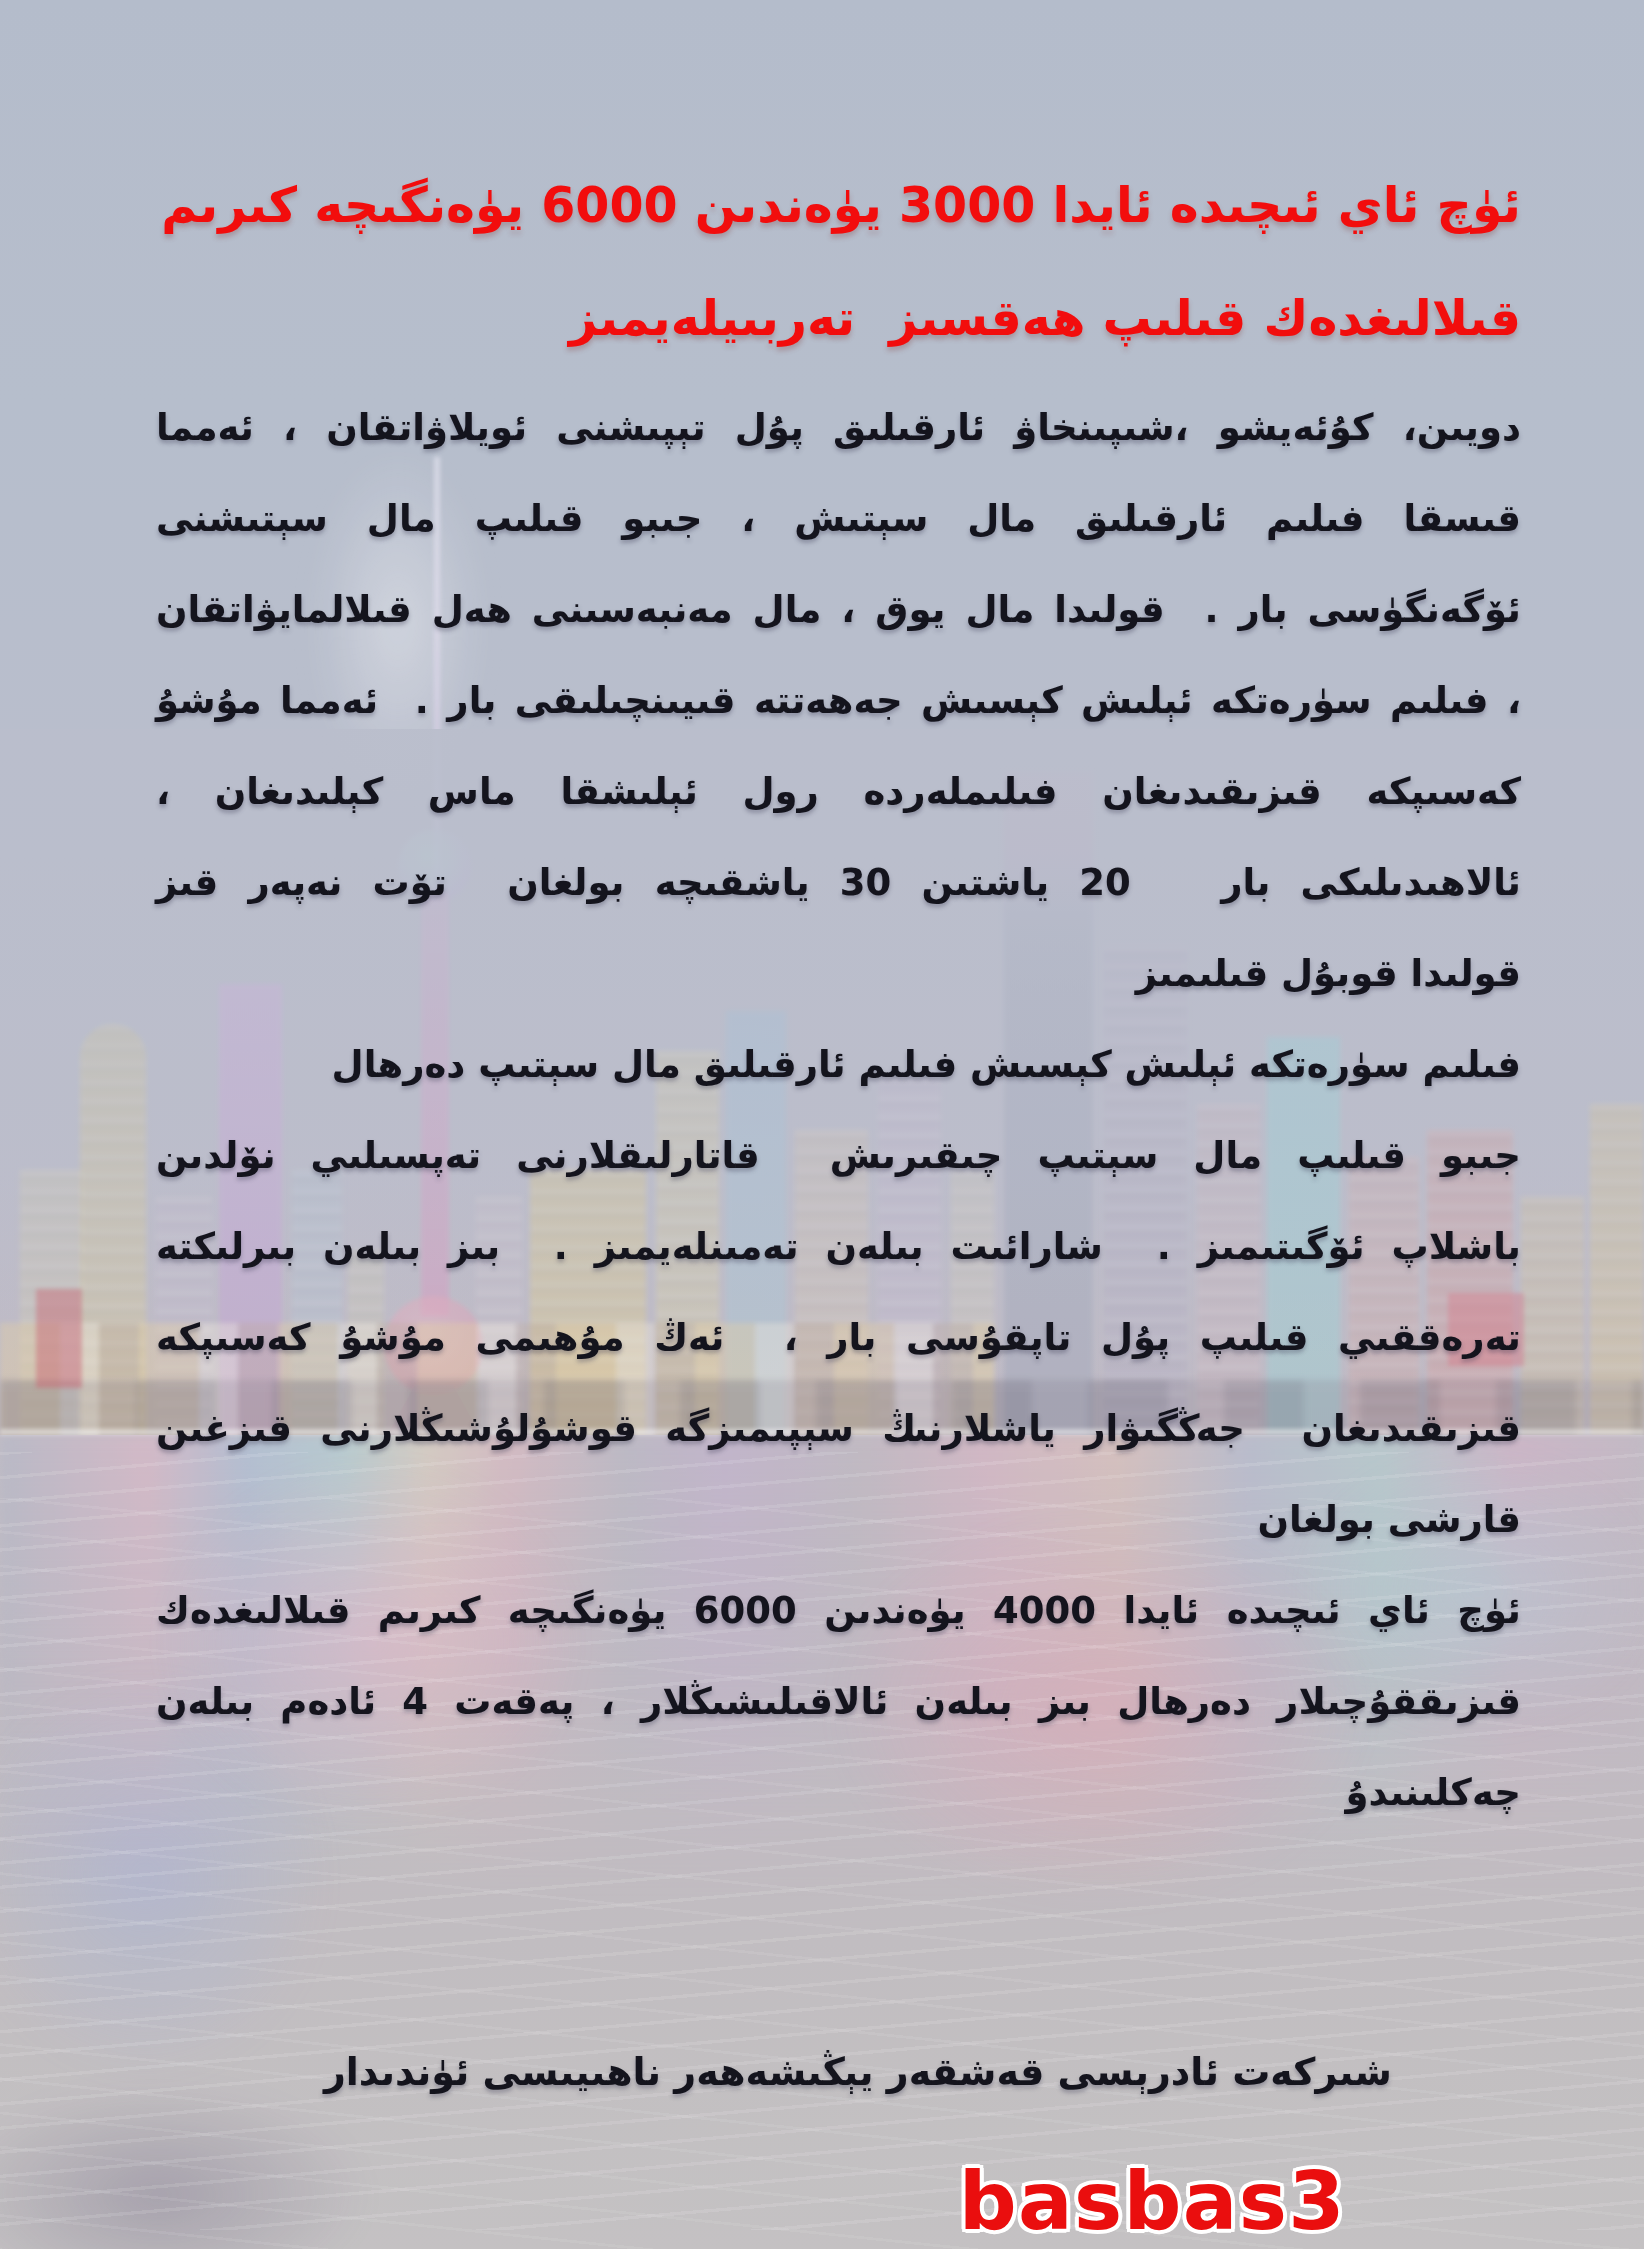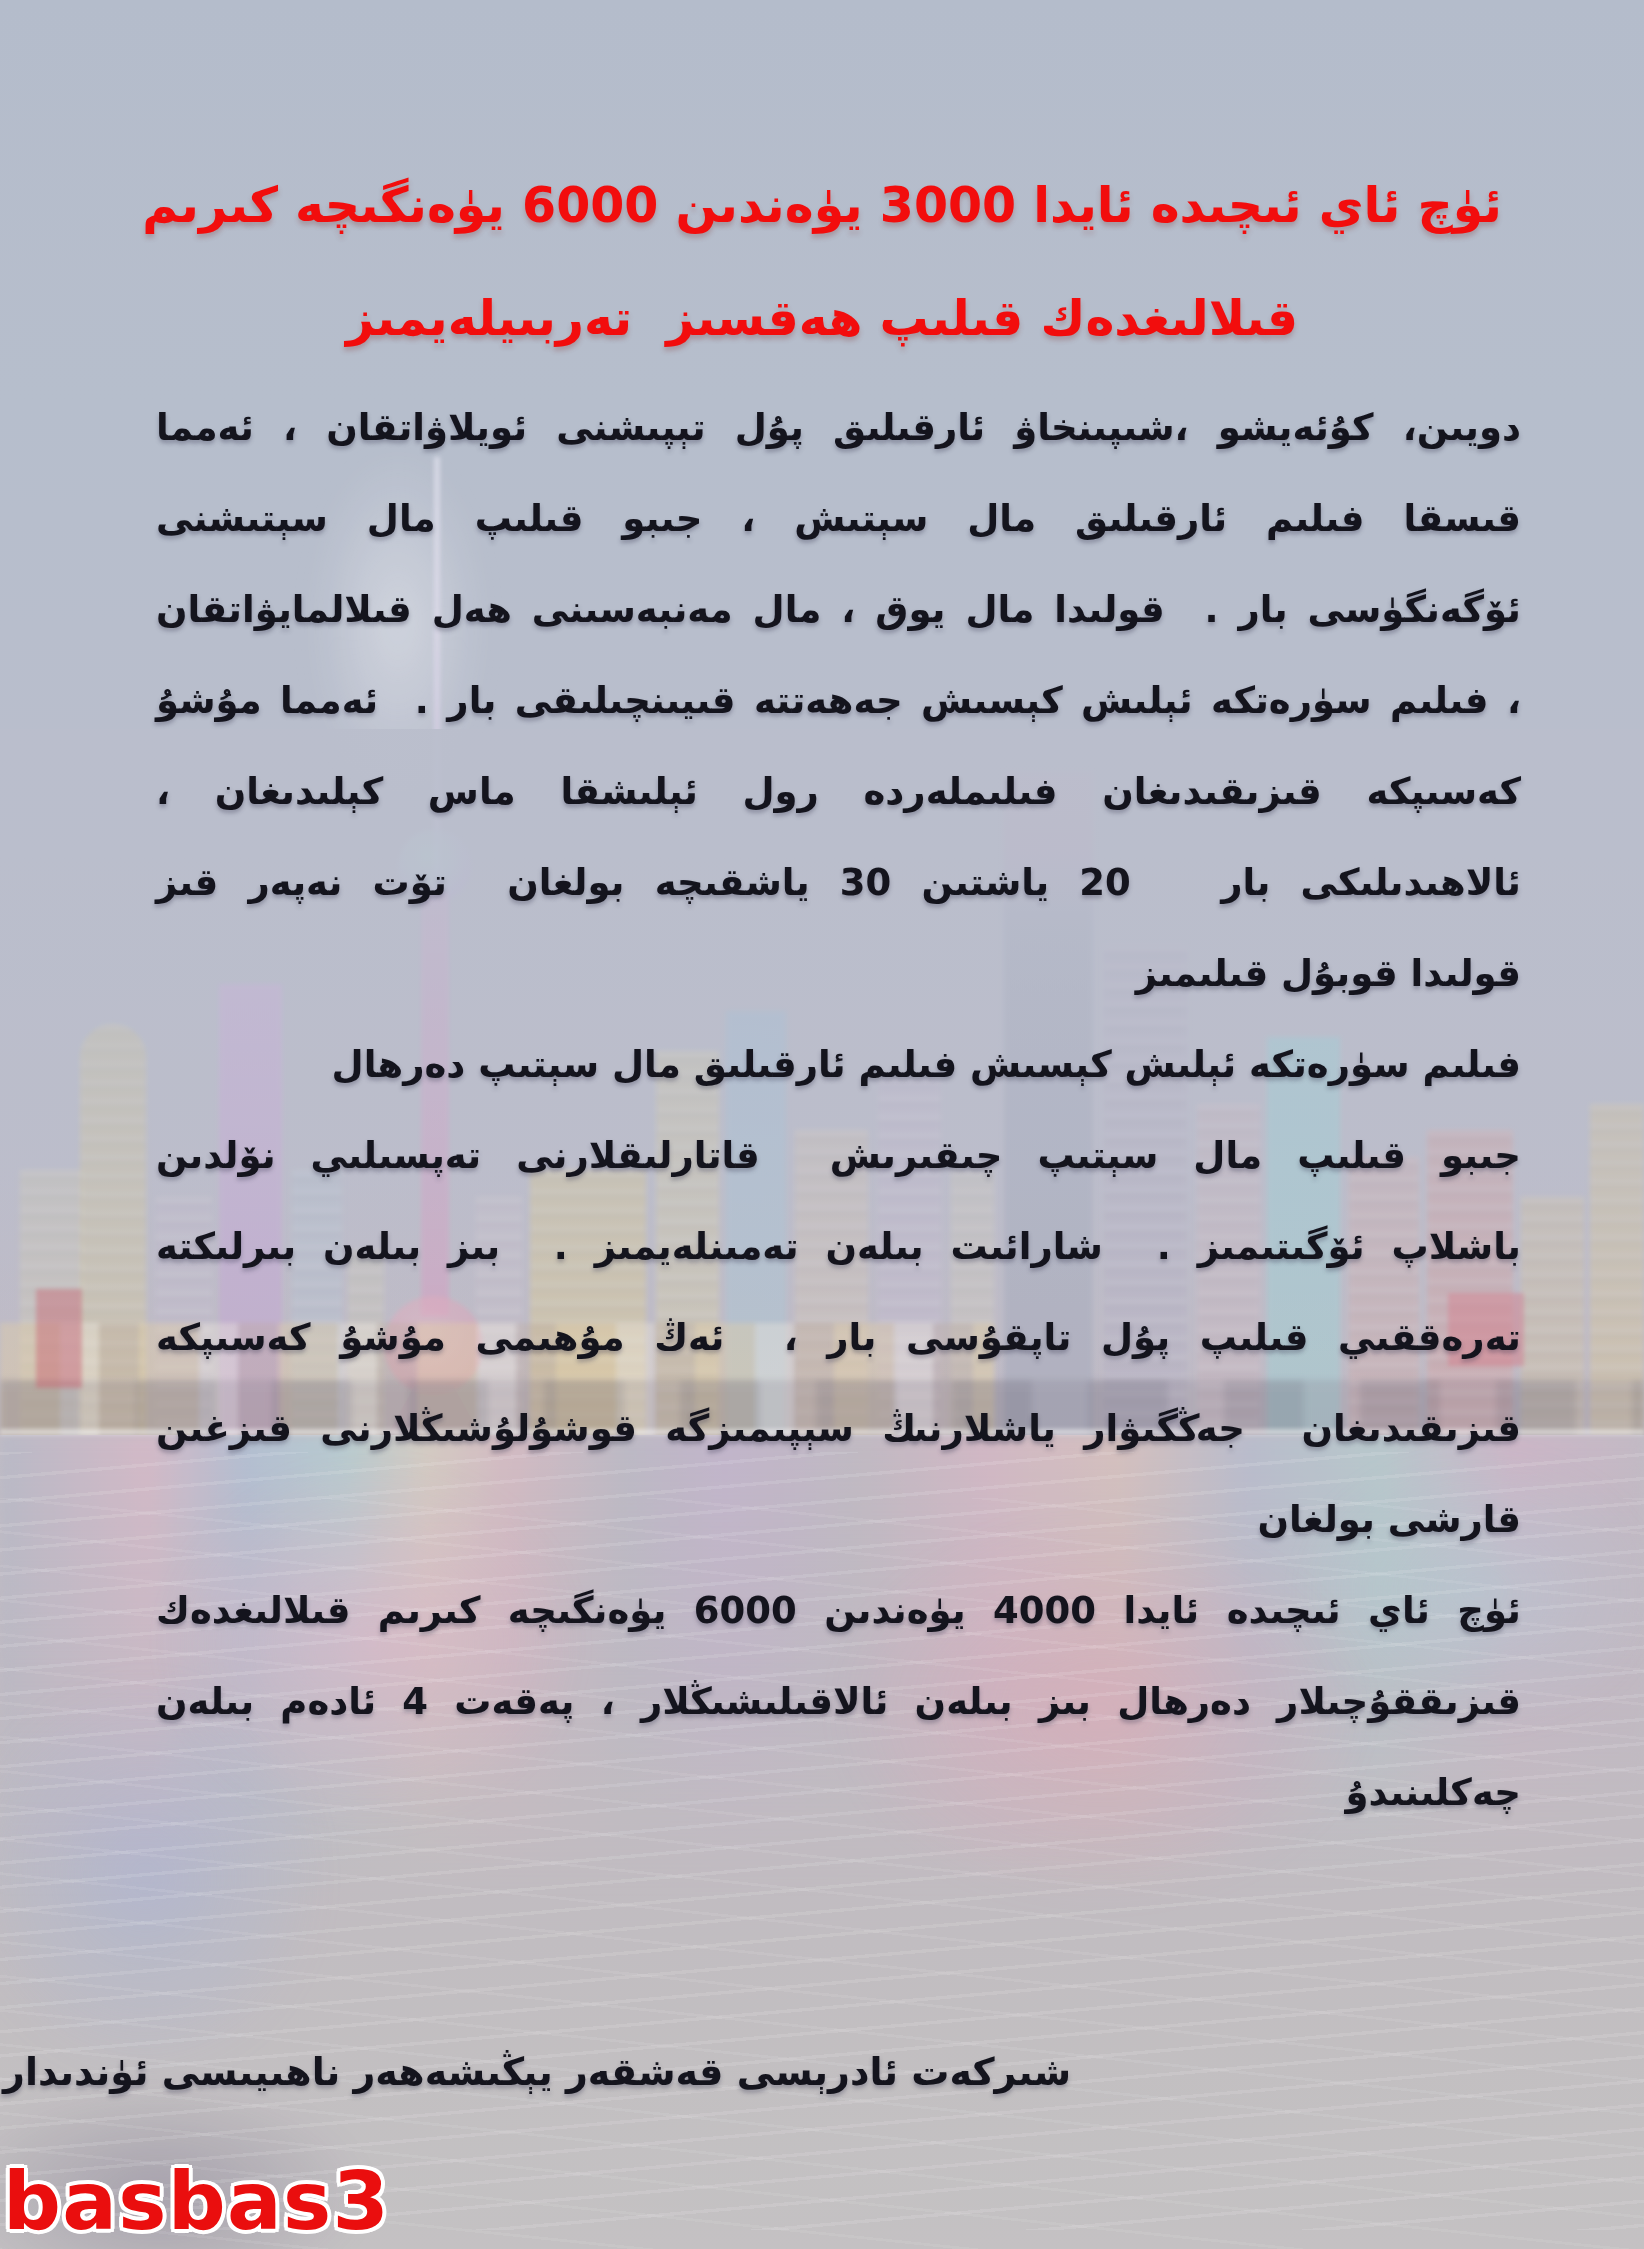"ئۈچ ئاي ئىچىدە ئايدا 3000" .titleblock { text-align: center -> none }
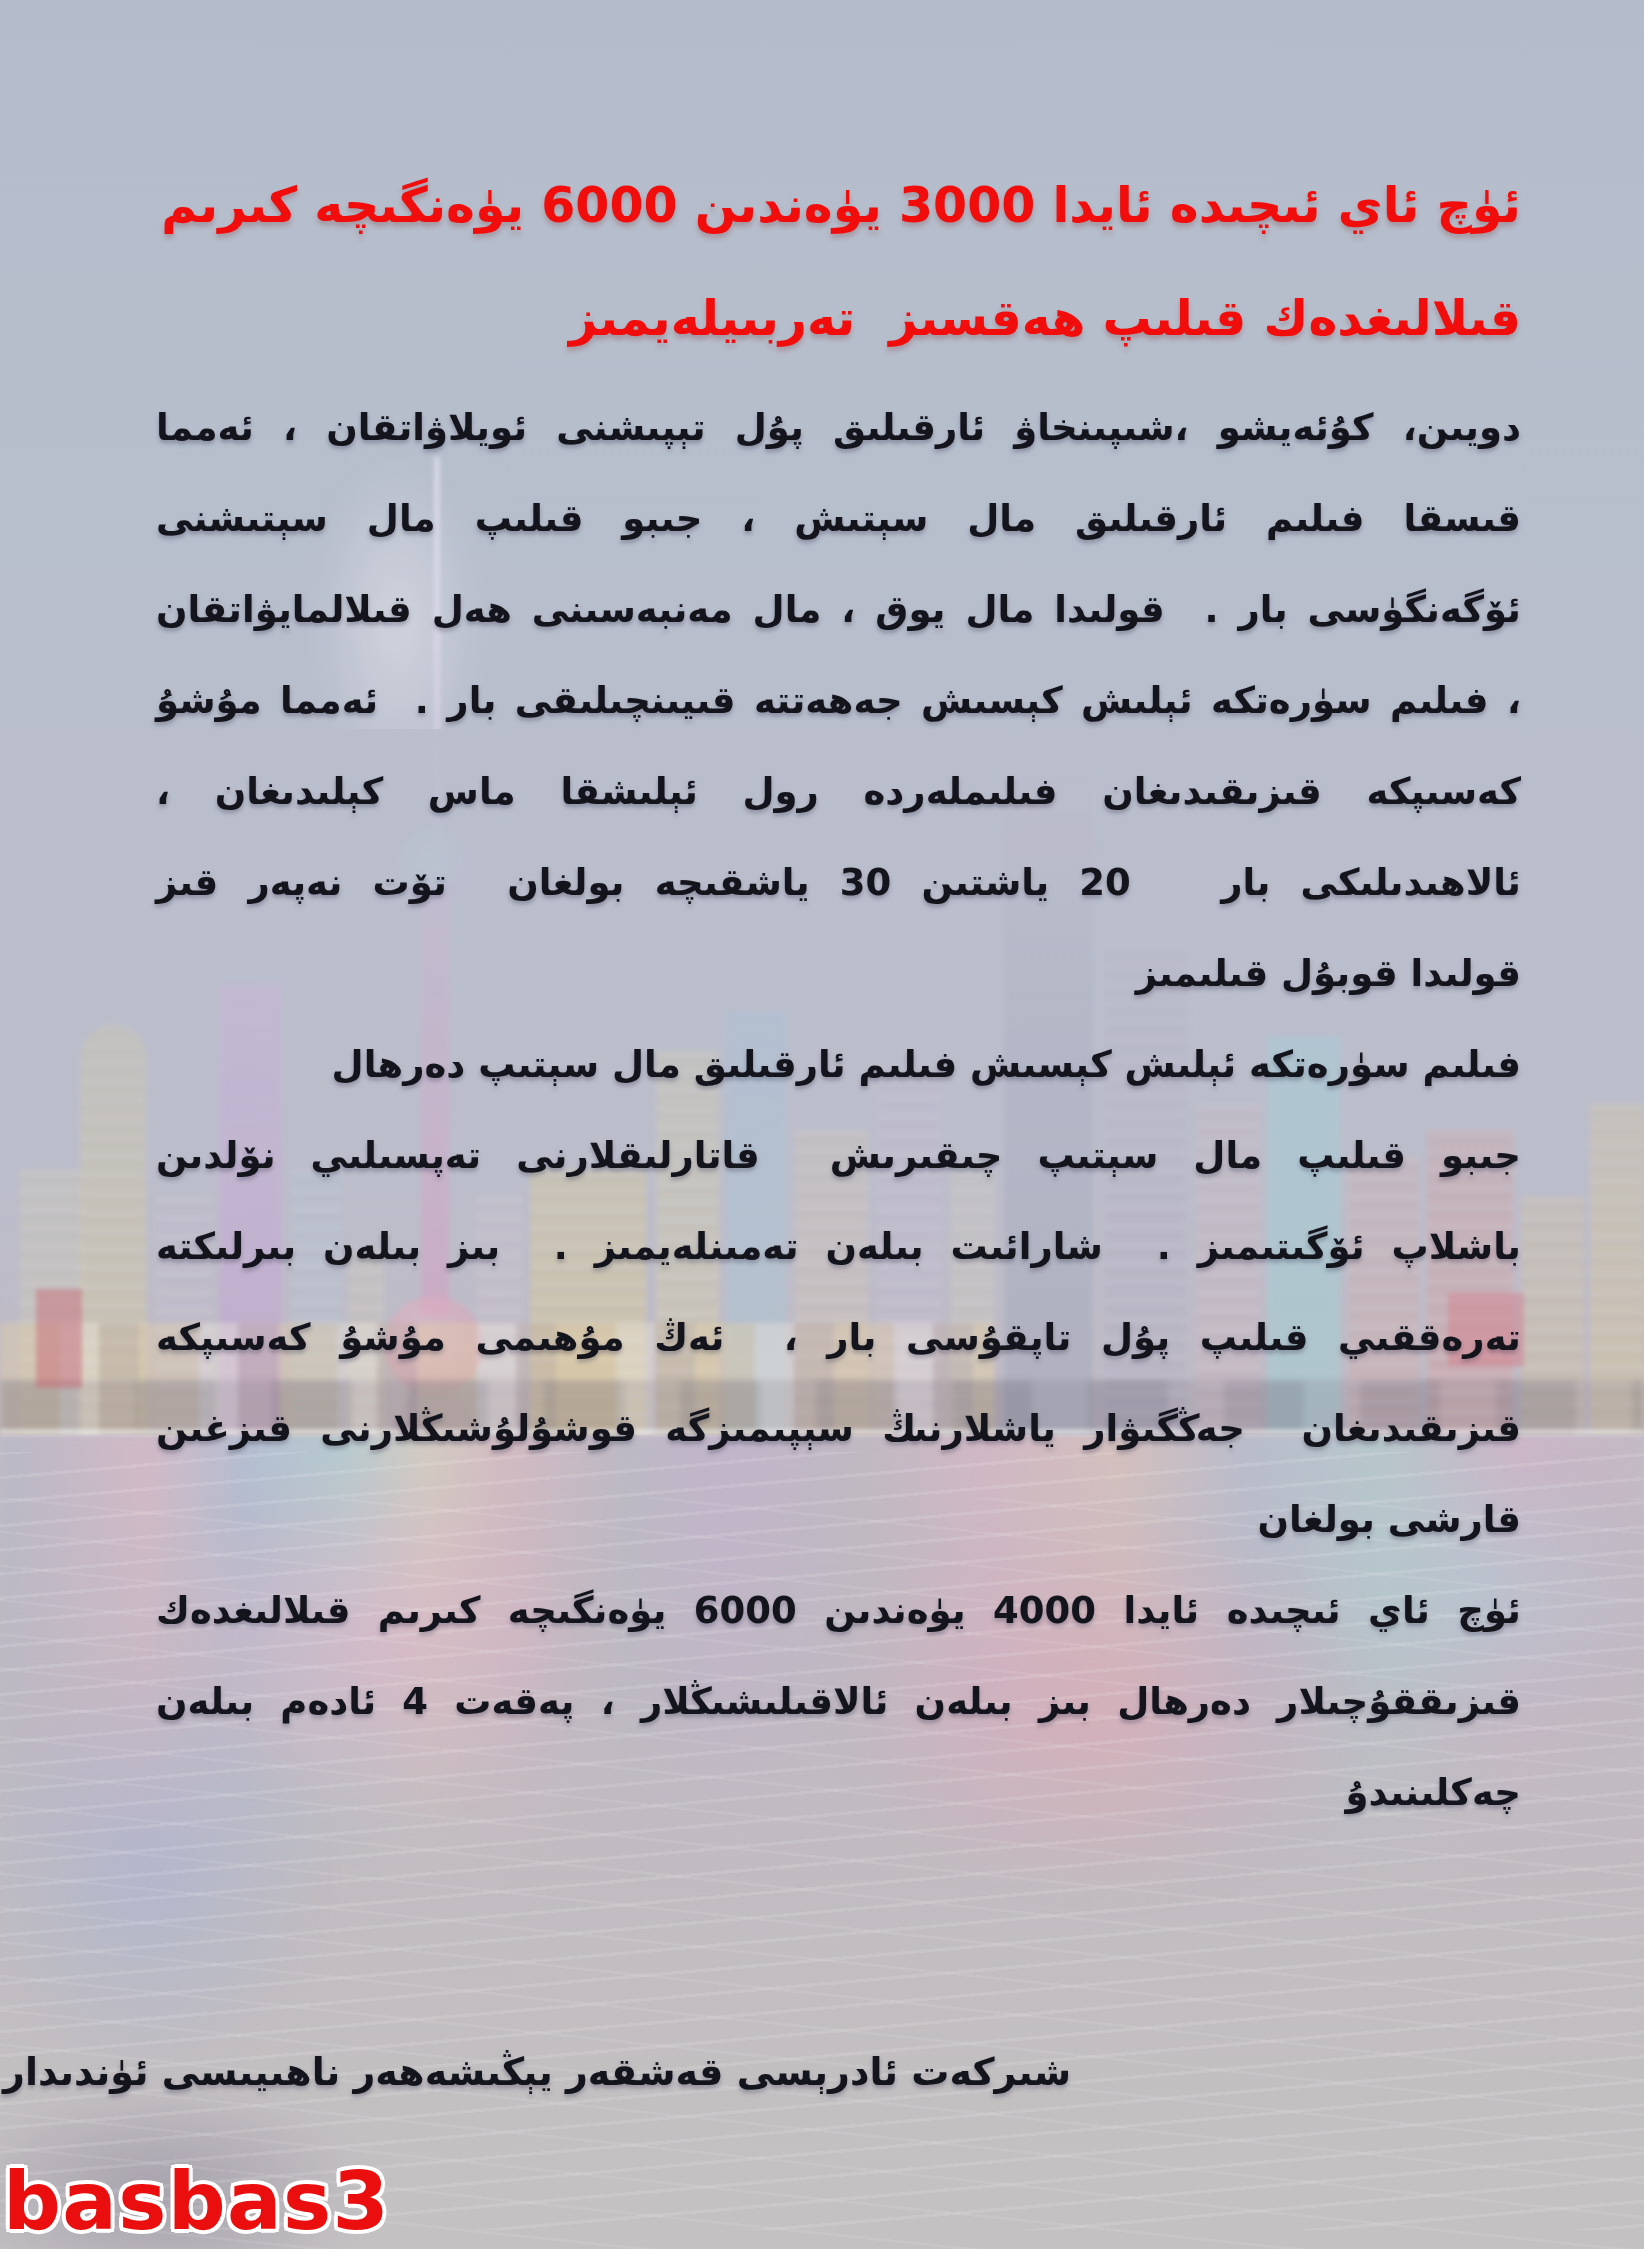"شىركەت ئادرېسى قەشقەر يېڭىشەھەر ناھىيىسى" .footerline { left: 3px -> 13px; text-align: left -> right }
